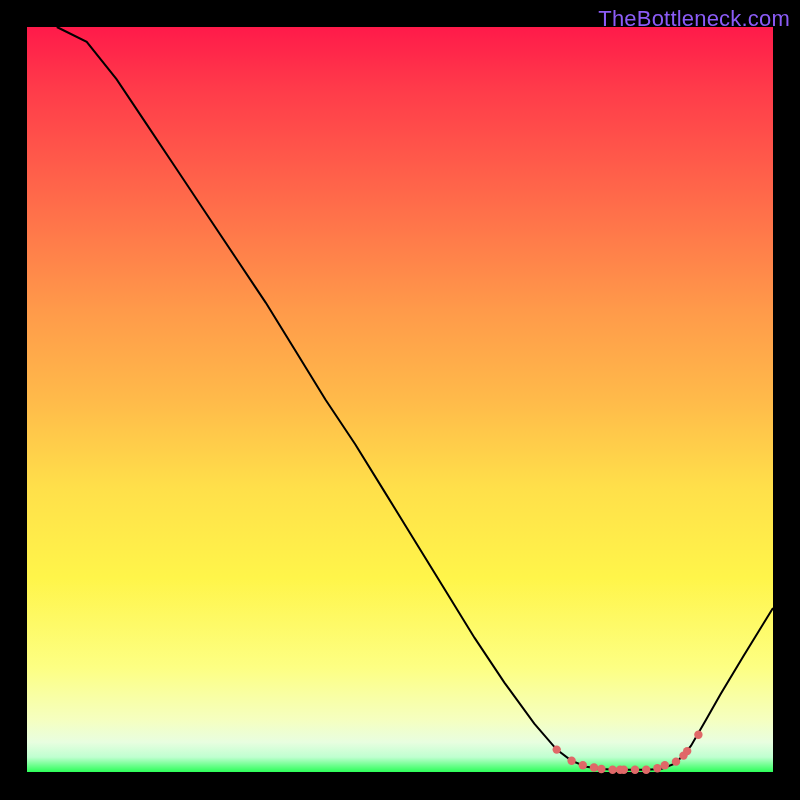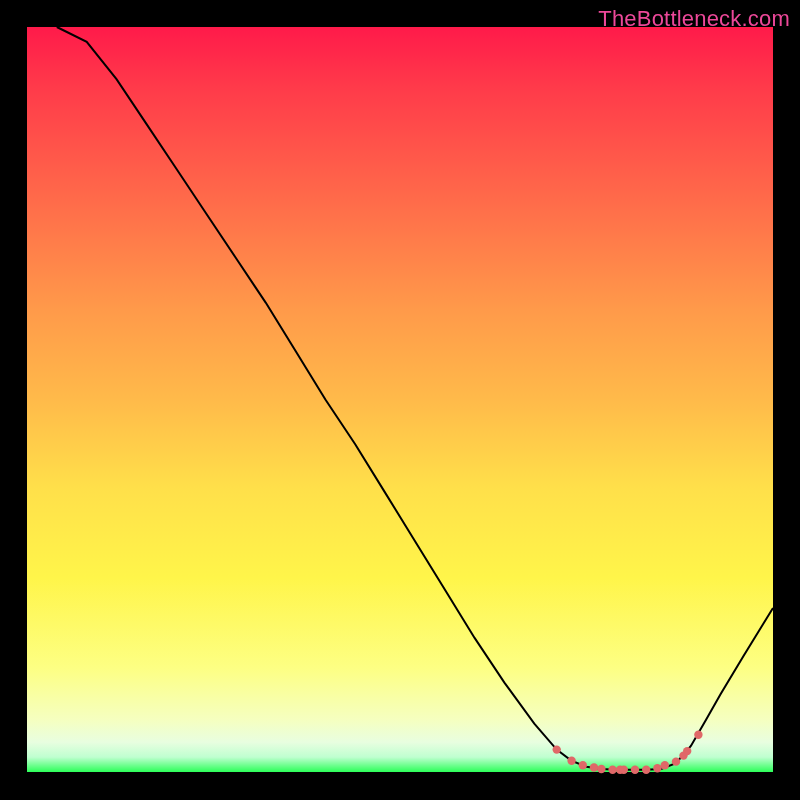"TheBottleneck.com" .watermark { color: #ec4899 -> #8b5cf6 }
